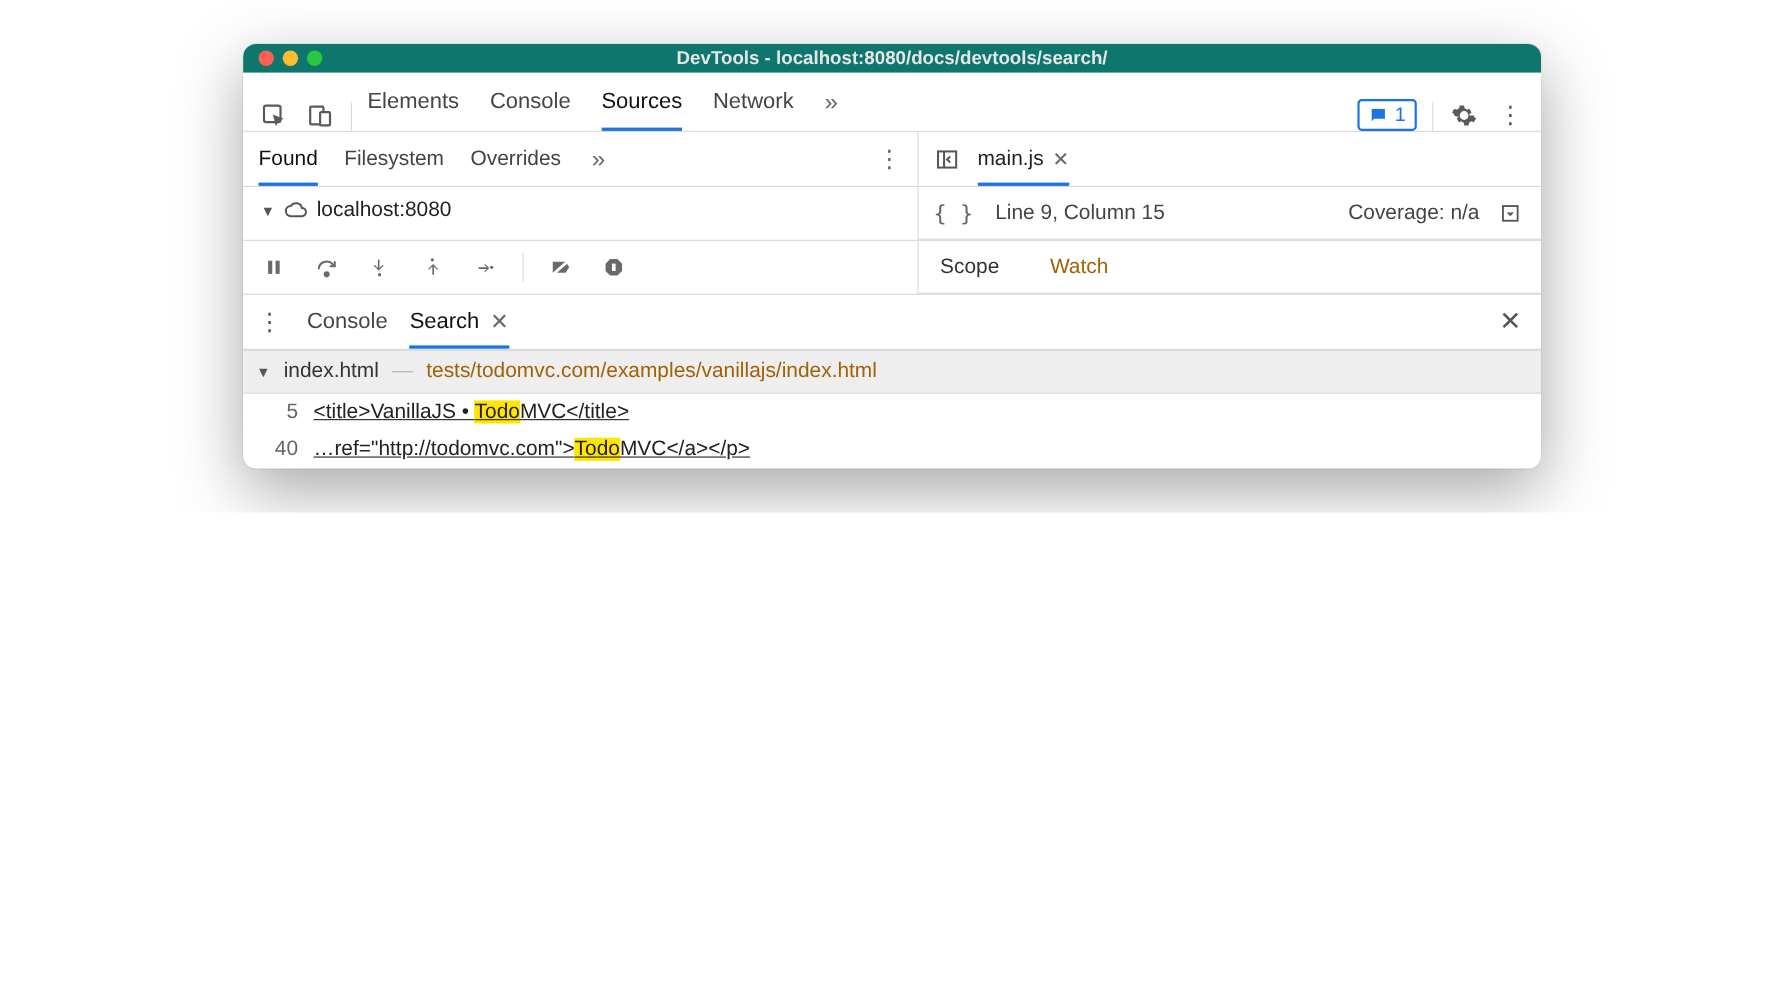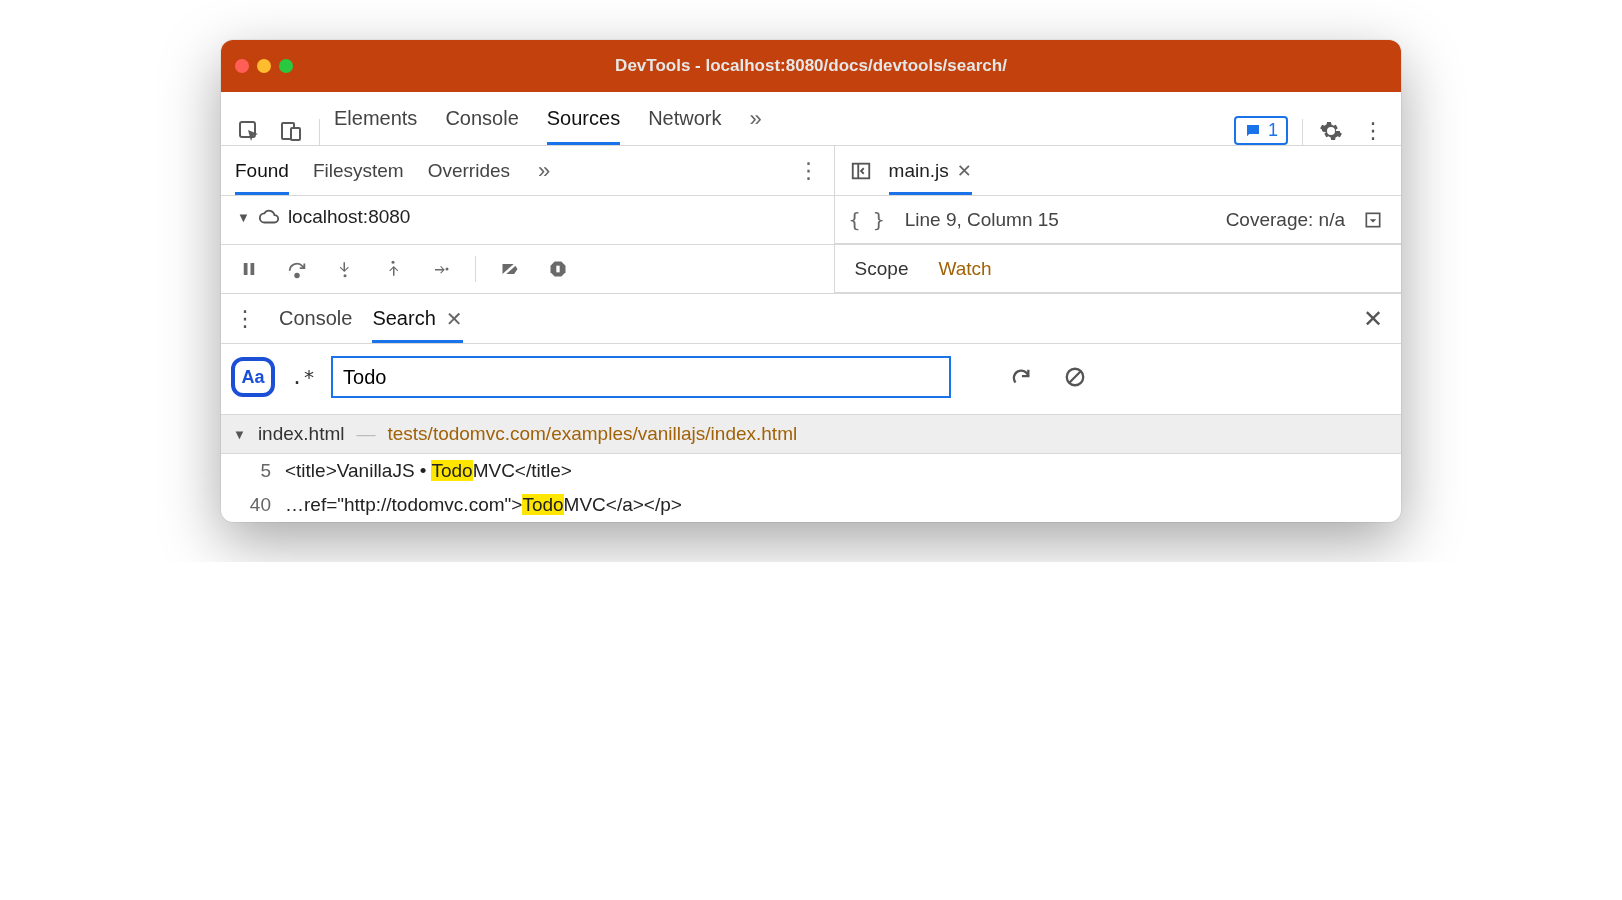"DevTools -" .titlebar { background: #c2410c -> #0f766e; height: 52px -> 26px }
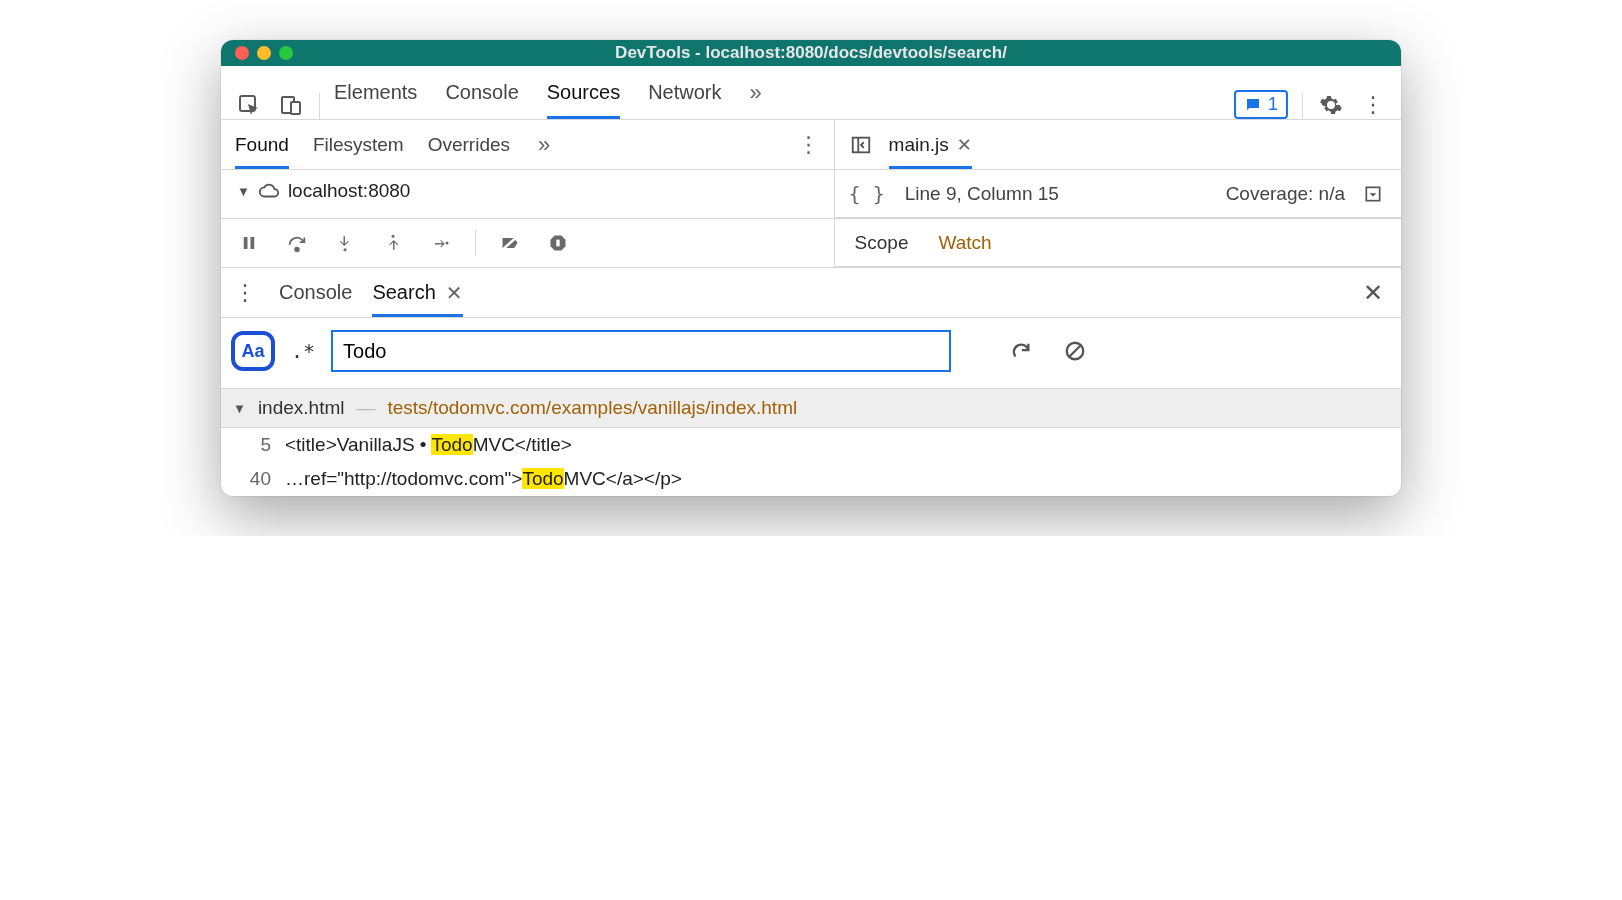"Scope" .scope-row { gap: 30px -> 46px }
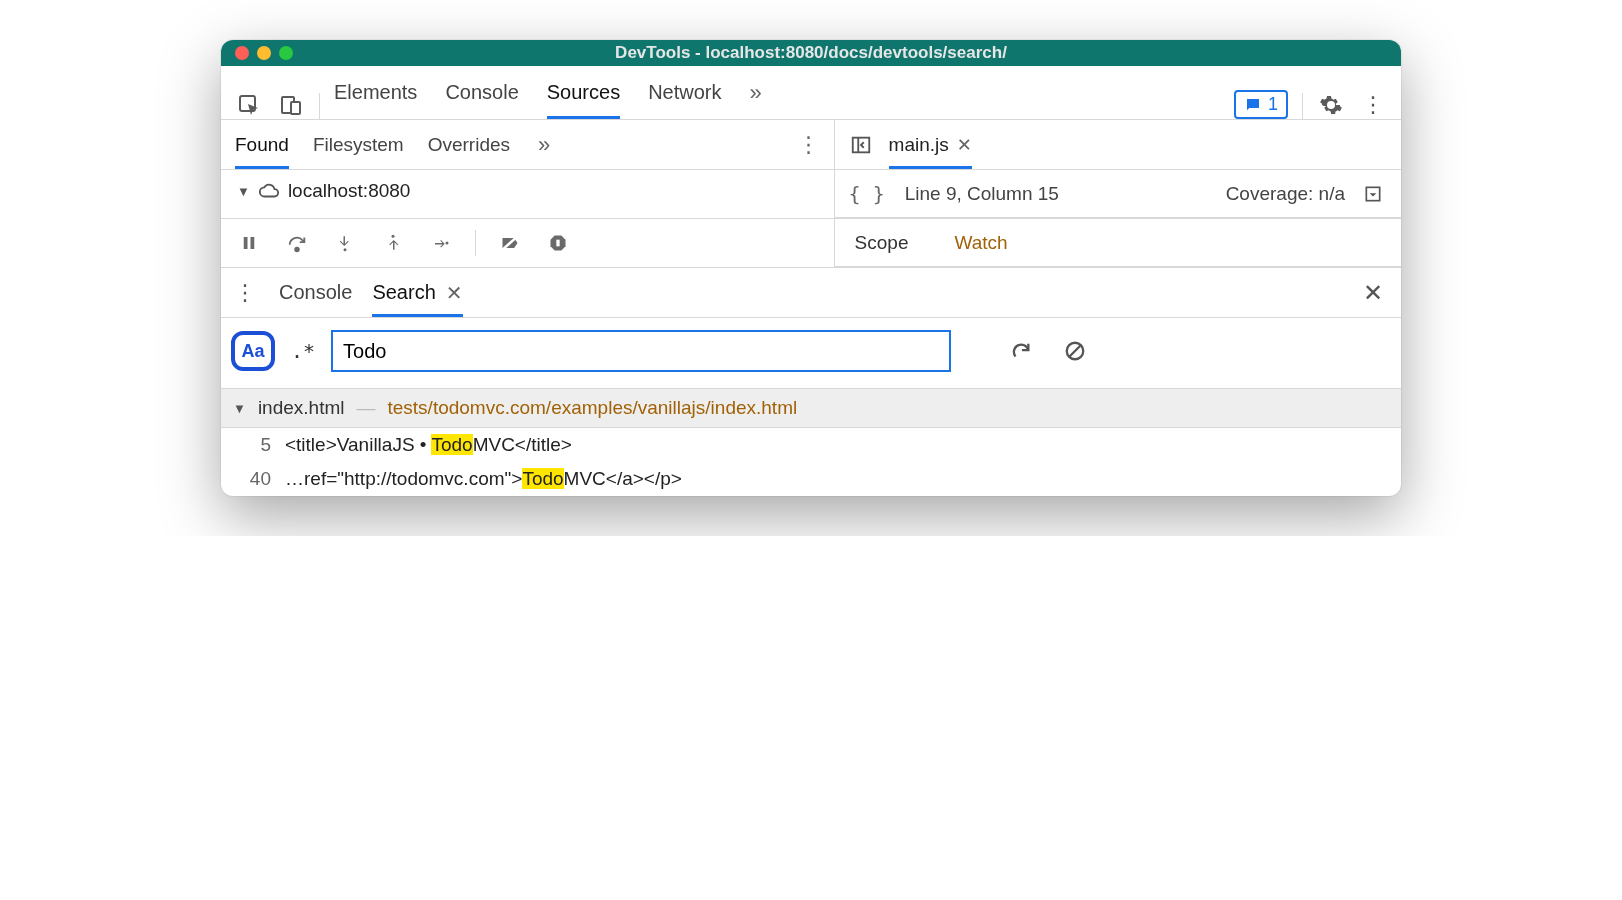"Aa" div.search-row { html: <div> <div>Aa</div> <div>.*</div> <input> <div> <span> <svg> <path></path> <path></path> </svg> </span> <span> <svg> <circle></circle> <line></line> </svg> </span> </div> </div> -> none }
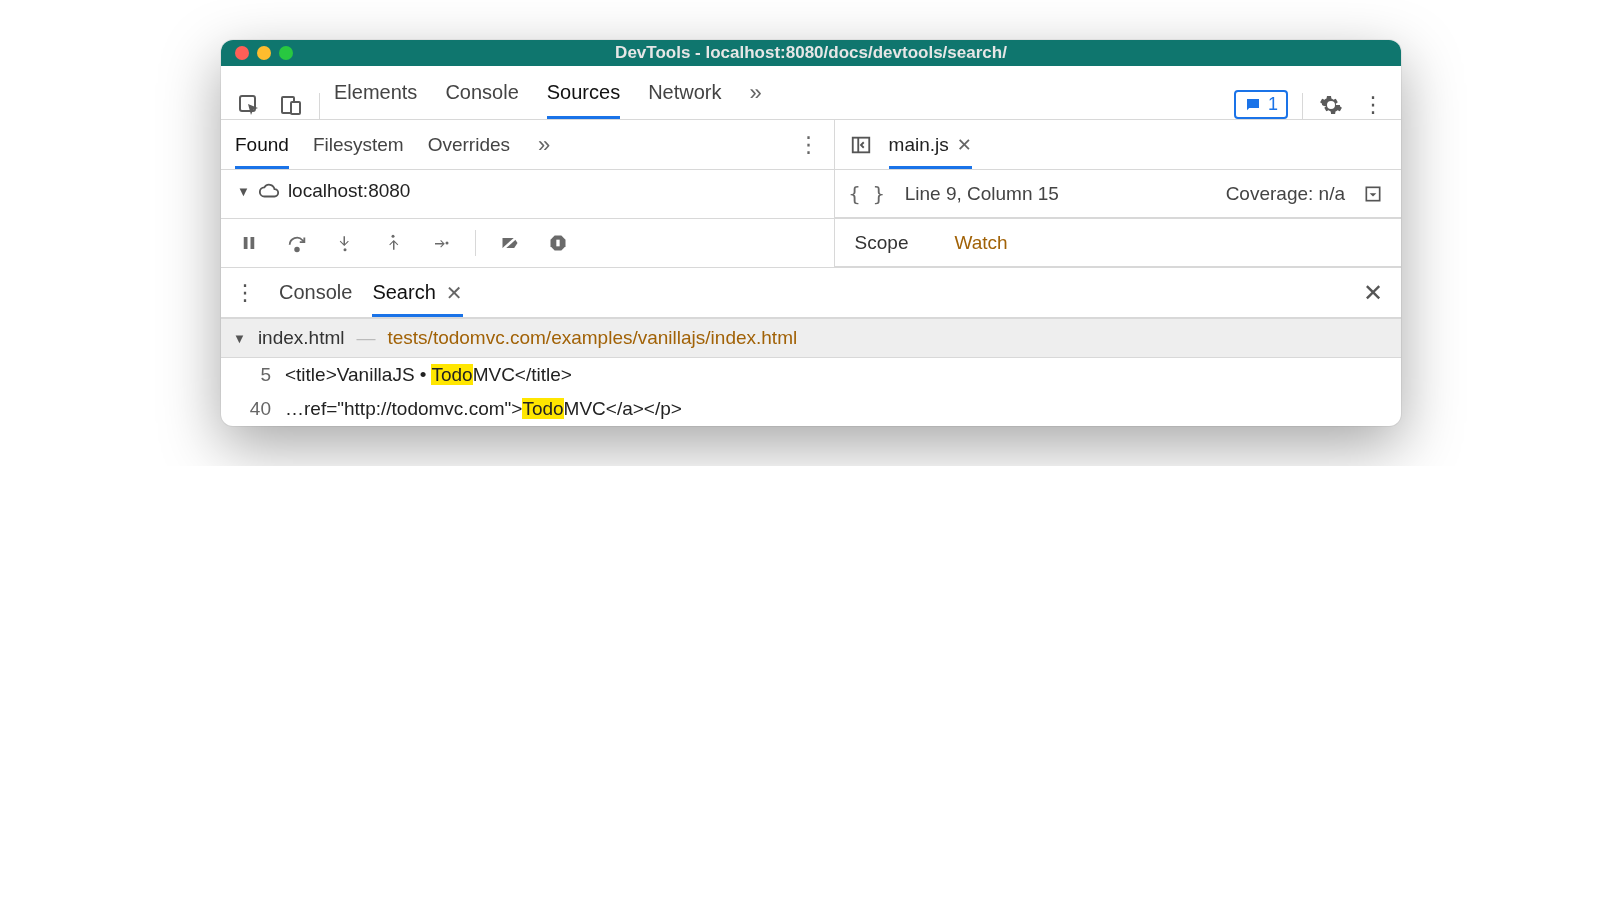"<title>VanillaJS • TodoMVC</title>" .code { text-decoration: none -> underline }
